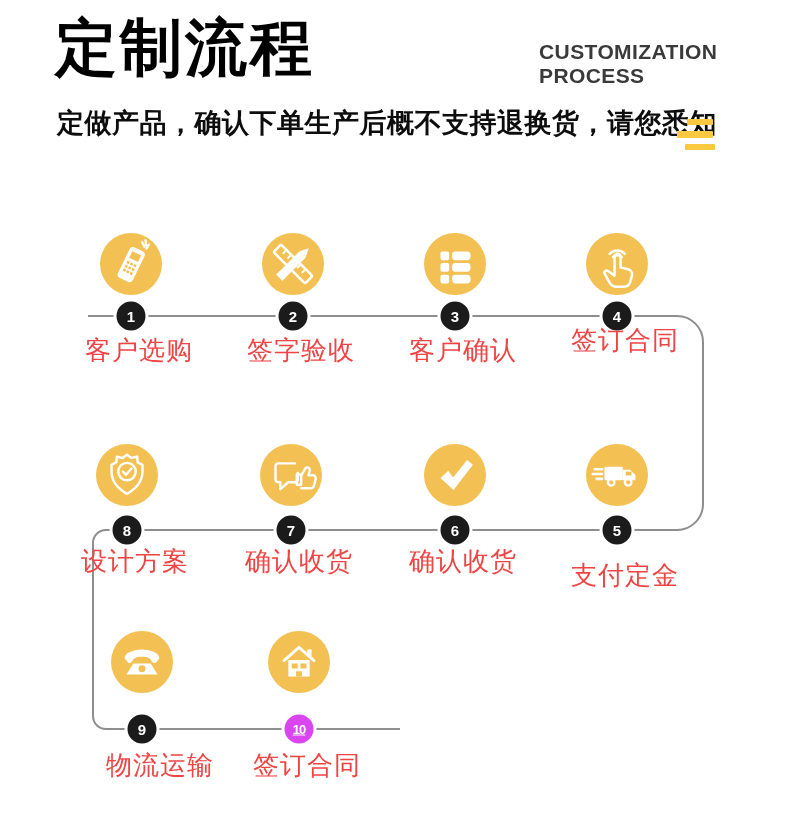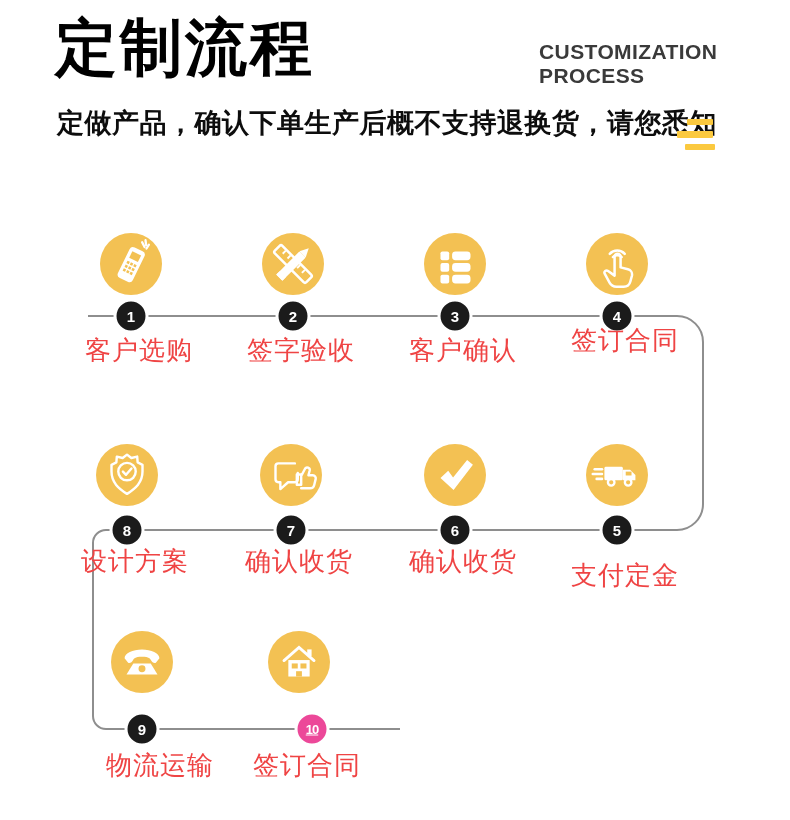"10" div.step-badge { background: #ec4899 -> #d946ef; left: 312px -> 299px }
